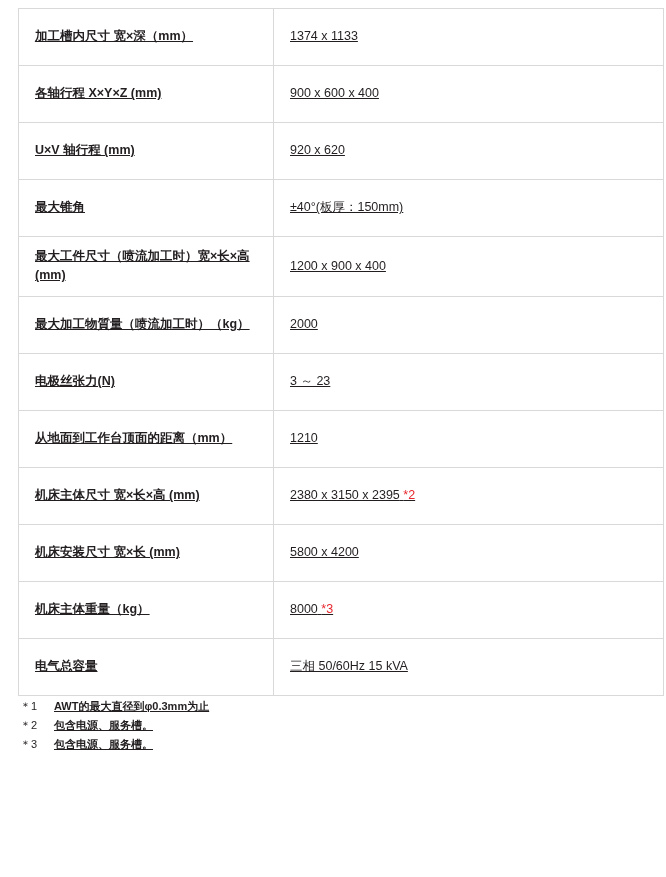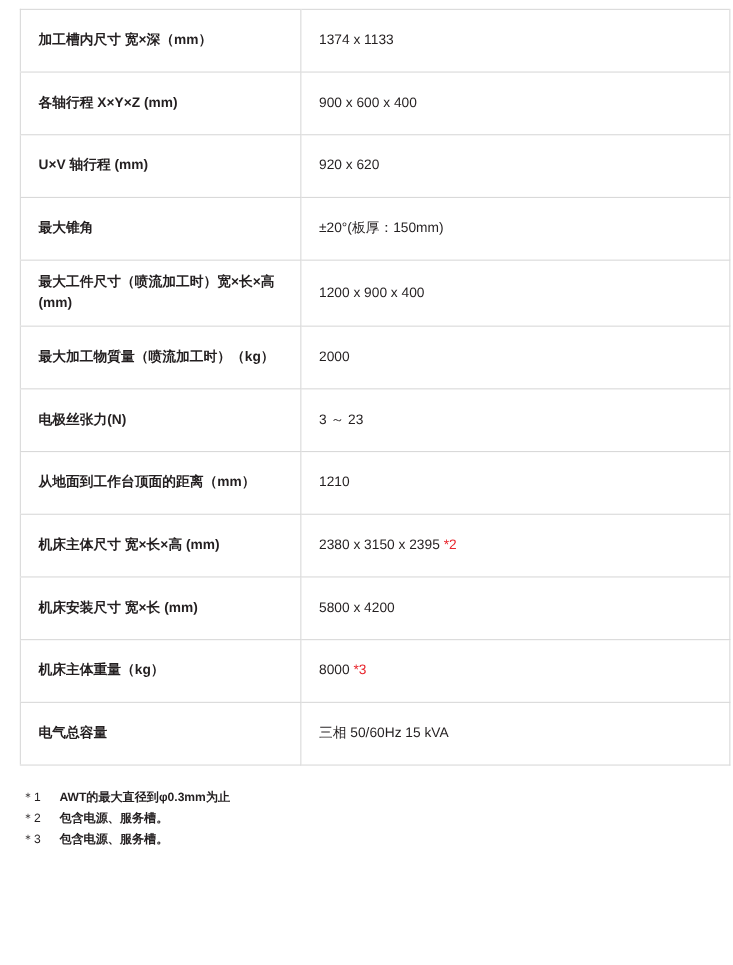"加工槽内尺寸 宽×深（mm）" .page { text-decoration: none -> underline }
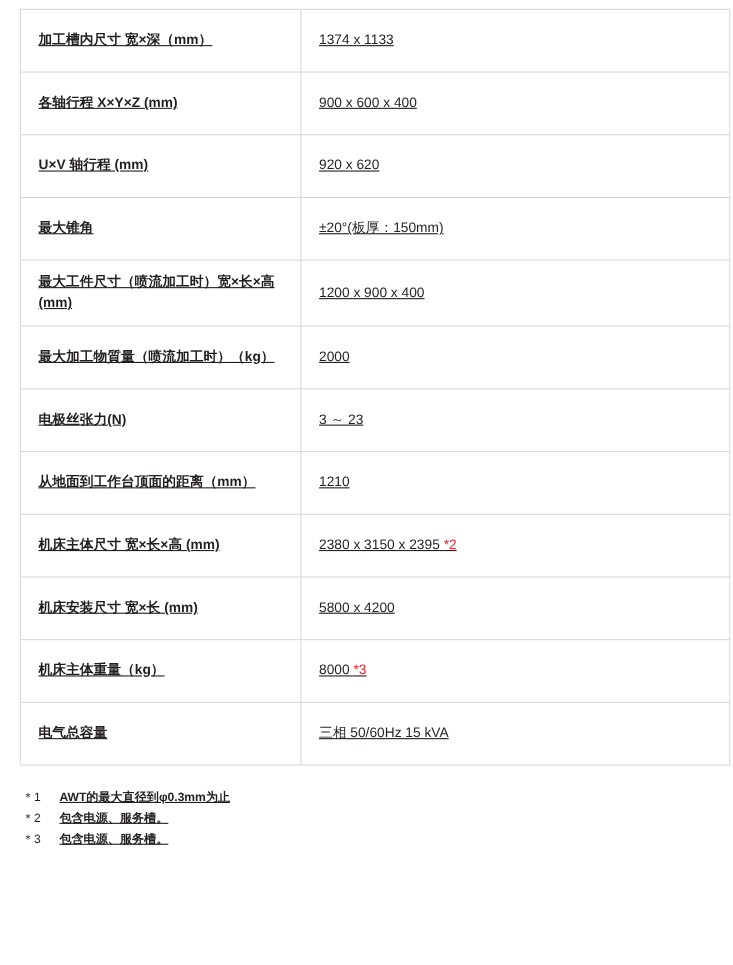"±20°(板厚：150mm)" span { text: 20 -> 40 }
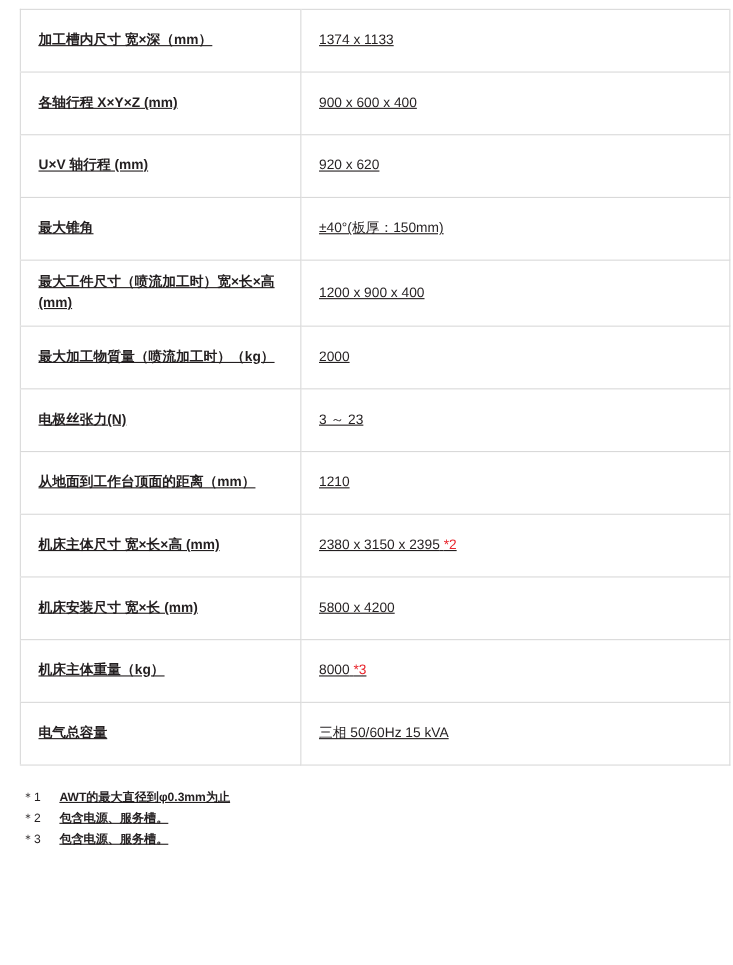"＊1 AWT的最大直径到φ0.3mm为止" .footnotes { margin-top: 20px -> 1px }
